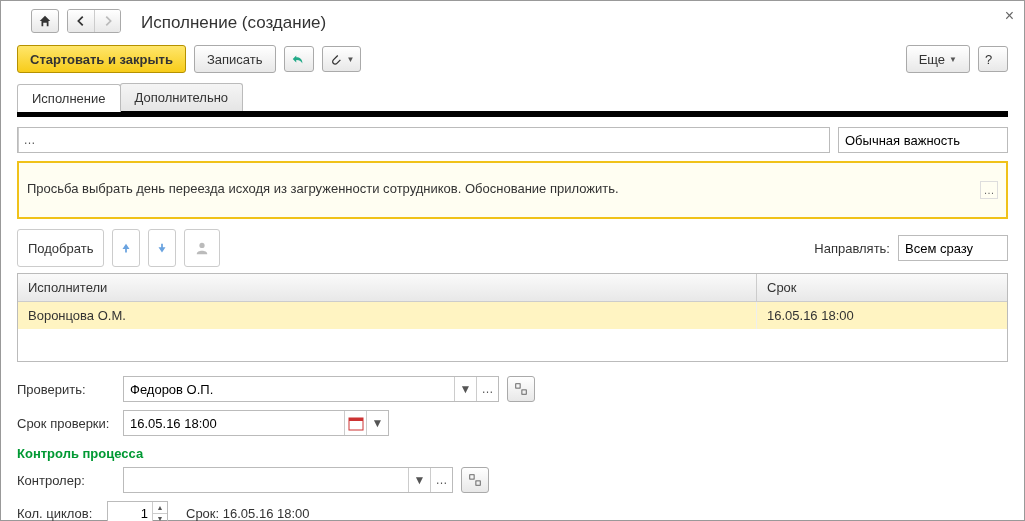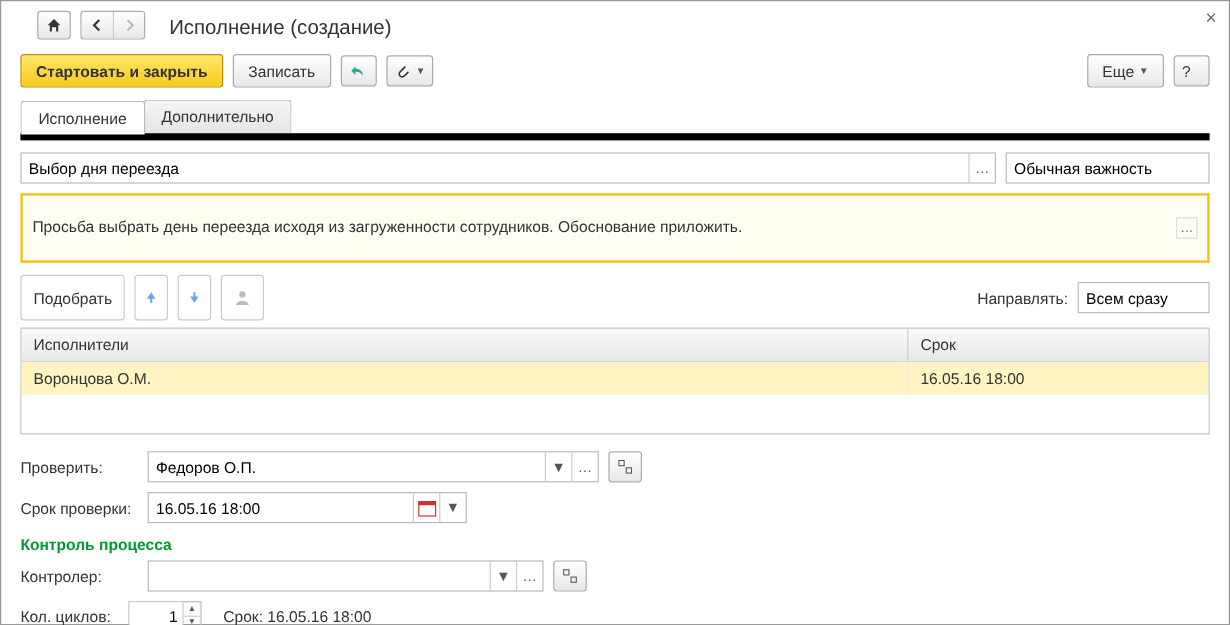"Выбор дня переезда" input { html: <input> -> none }
